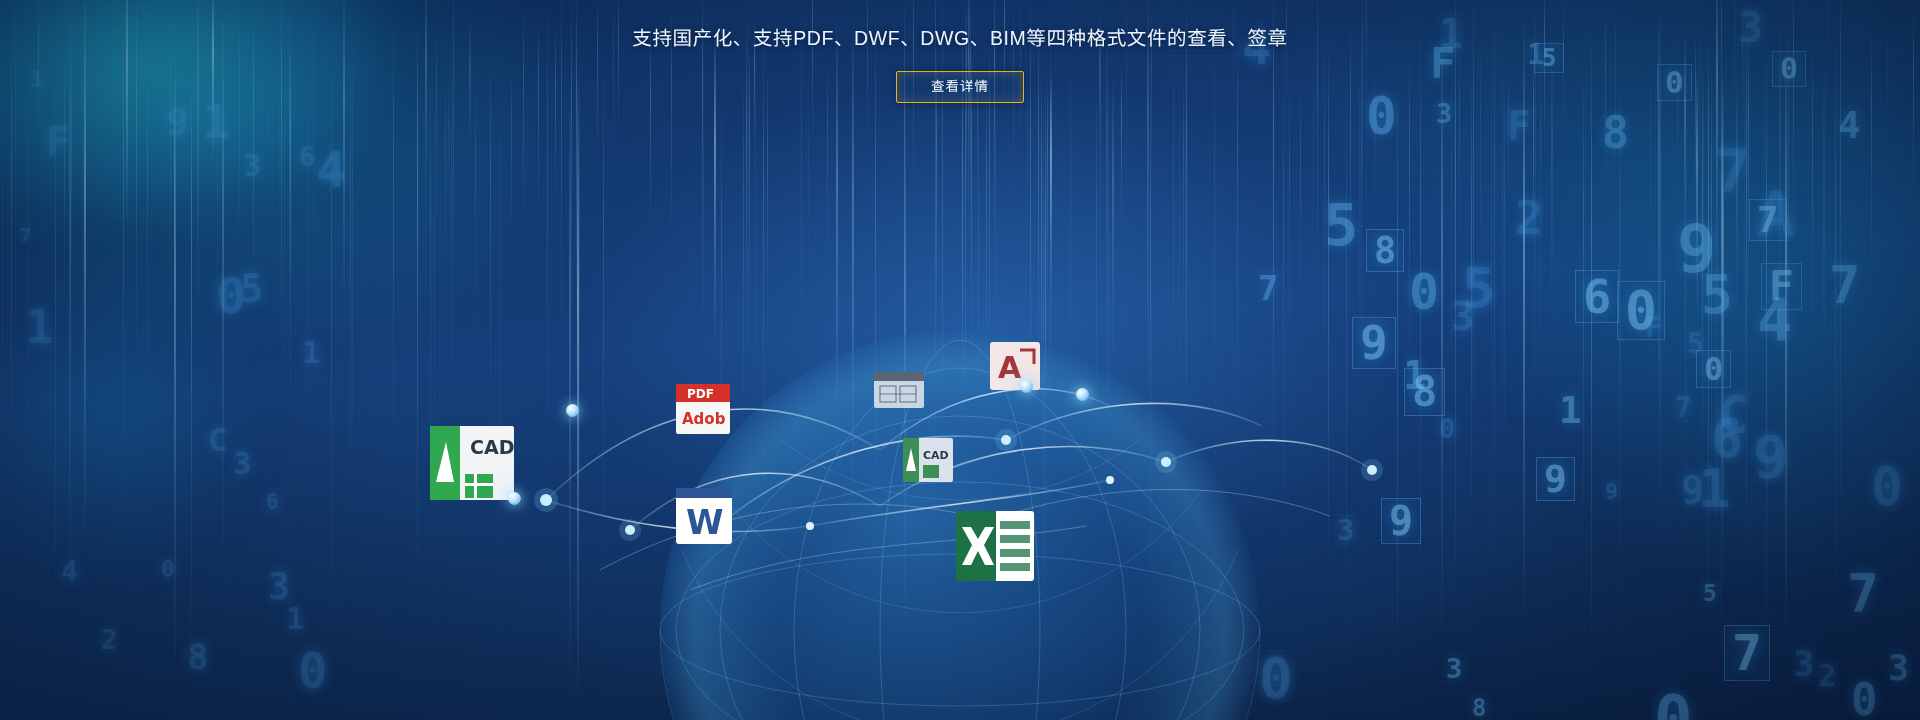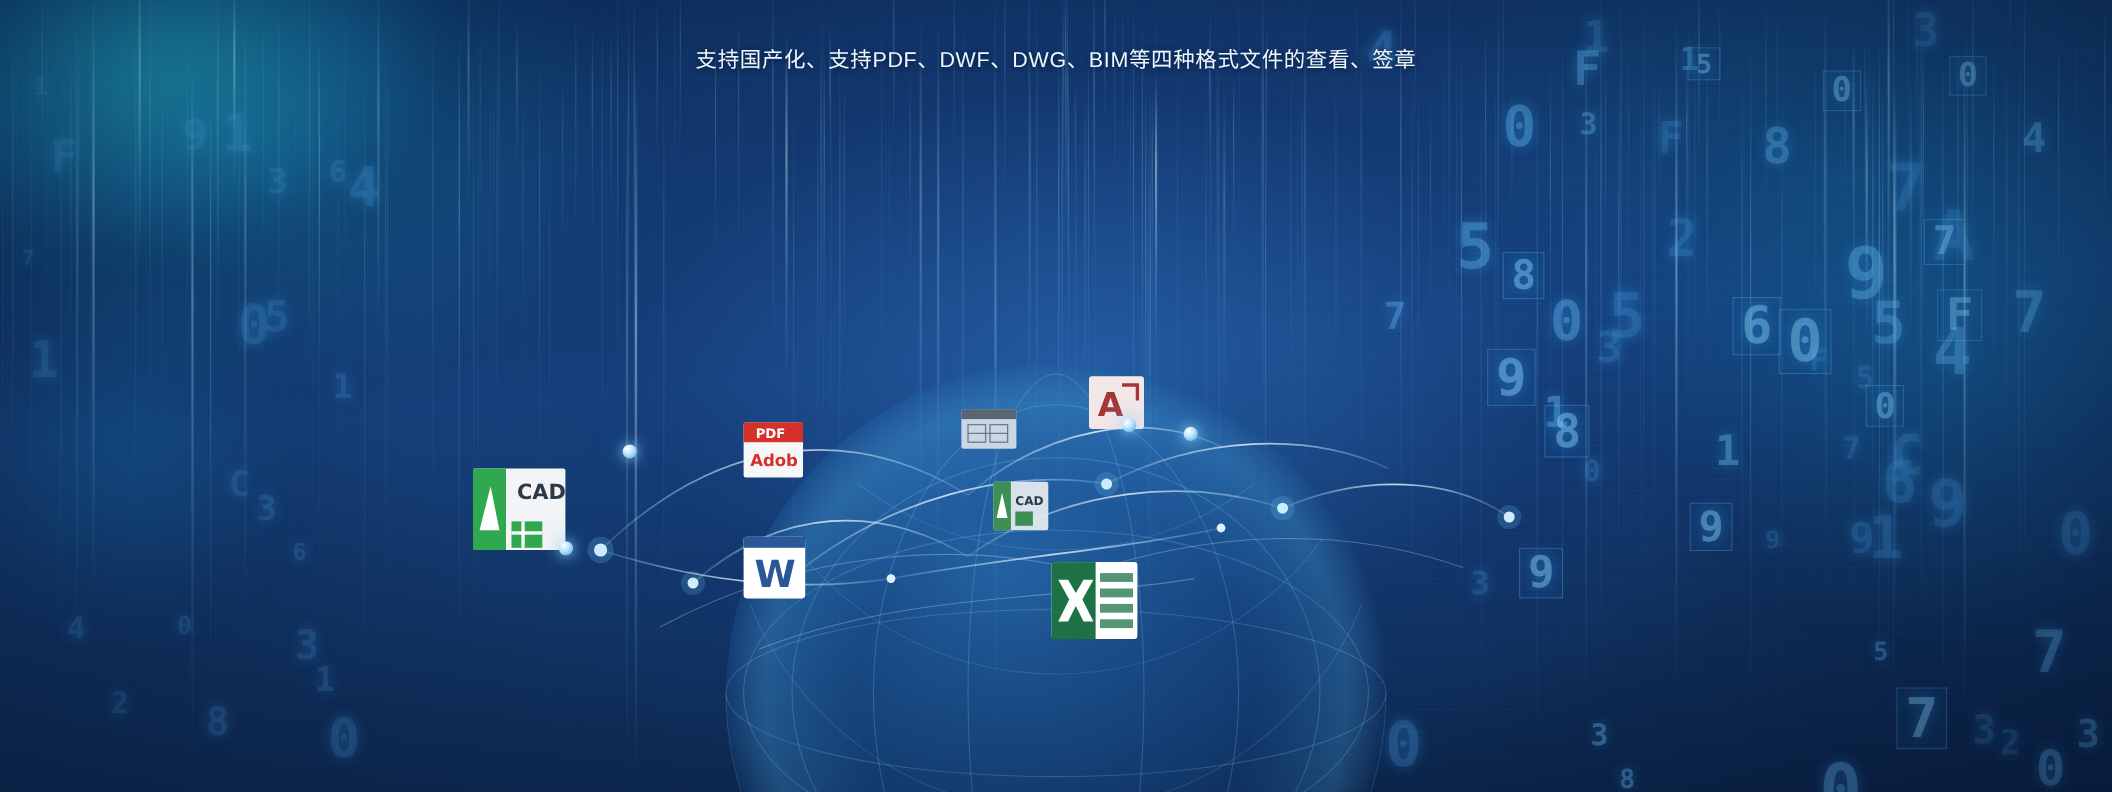"支持国产化、支持PDF、DWF、DWG、BIM等四种格式文件的查看、签章" .subtitle { margin: 16px -> 0 }
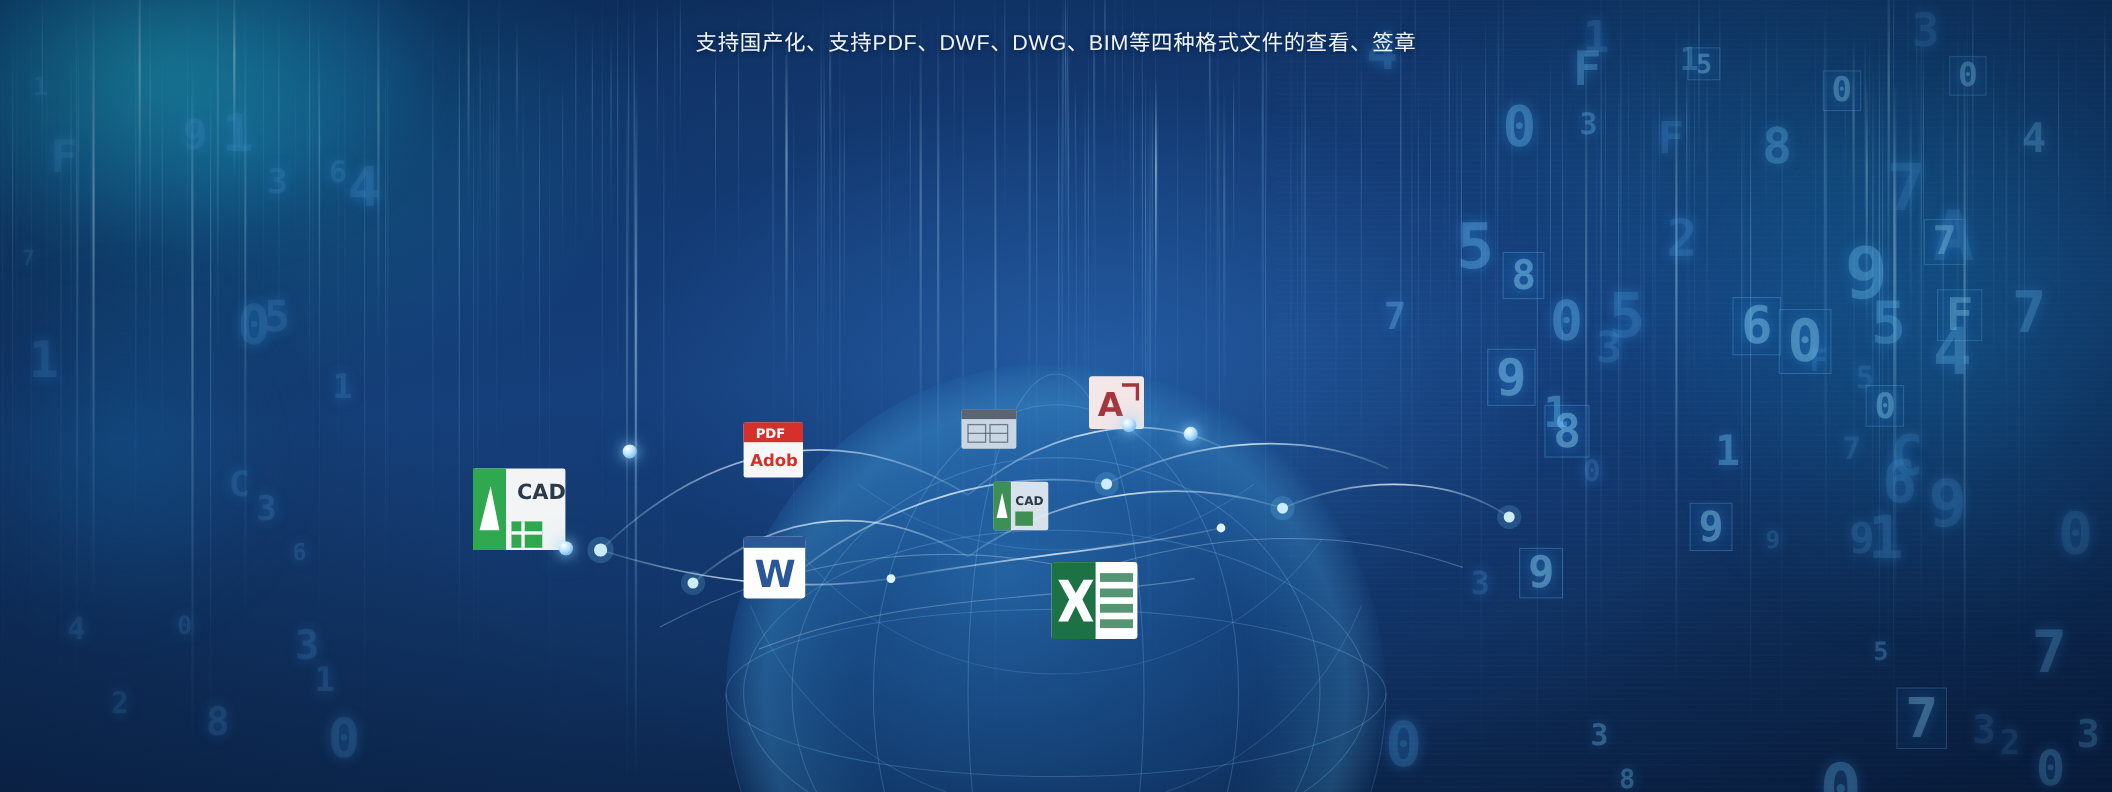"查看详情" div.cta-wrap { html: none -> <div> <a>查看详情</a> </div> }
